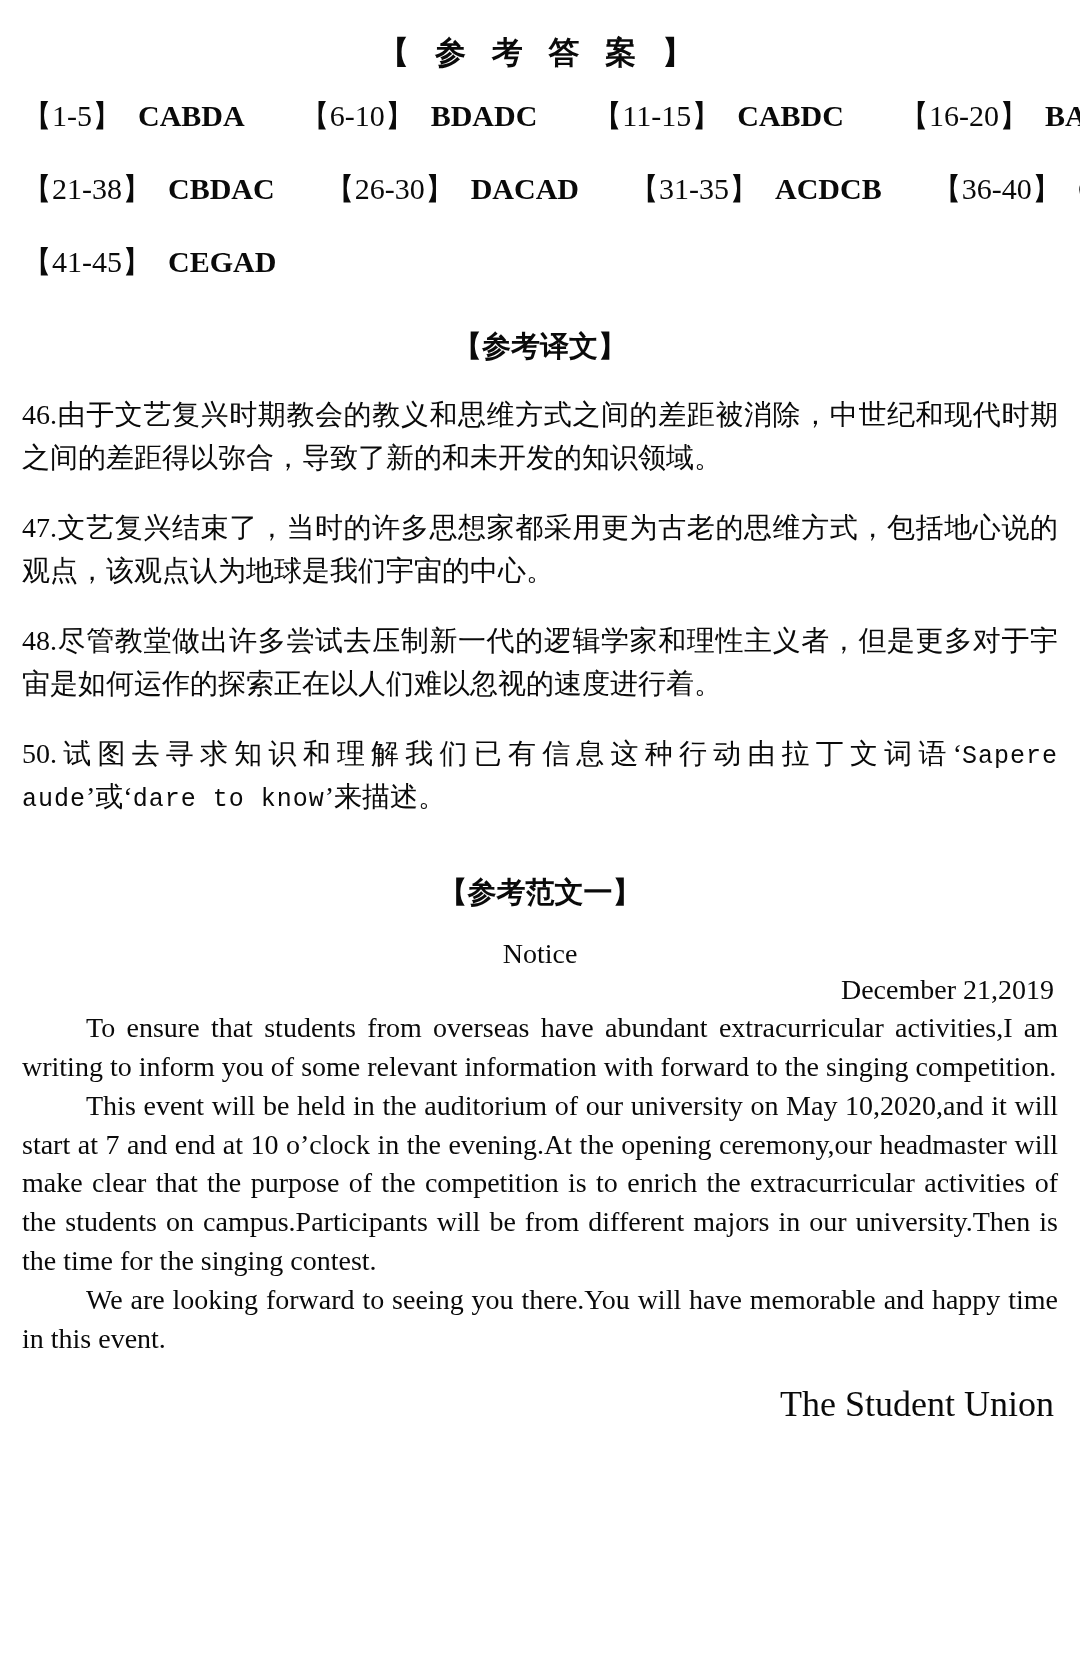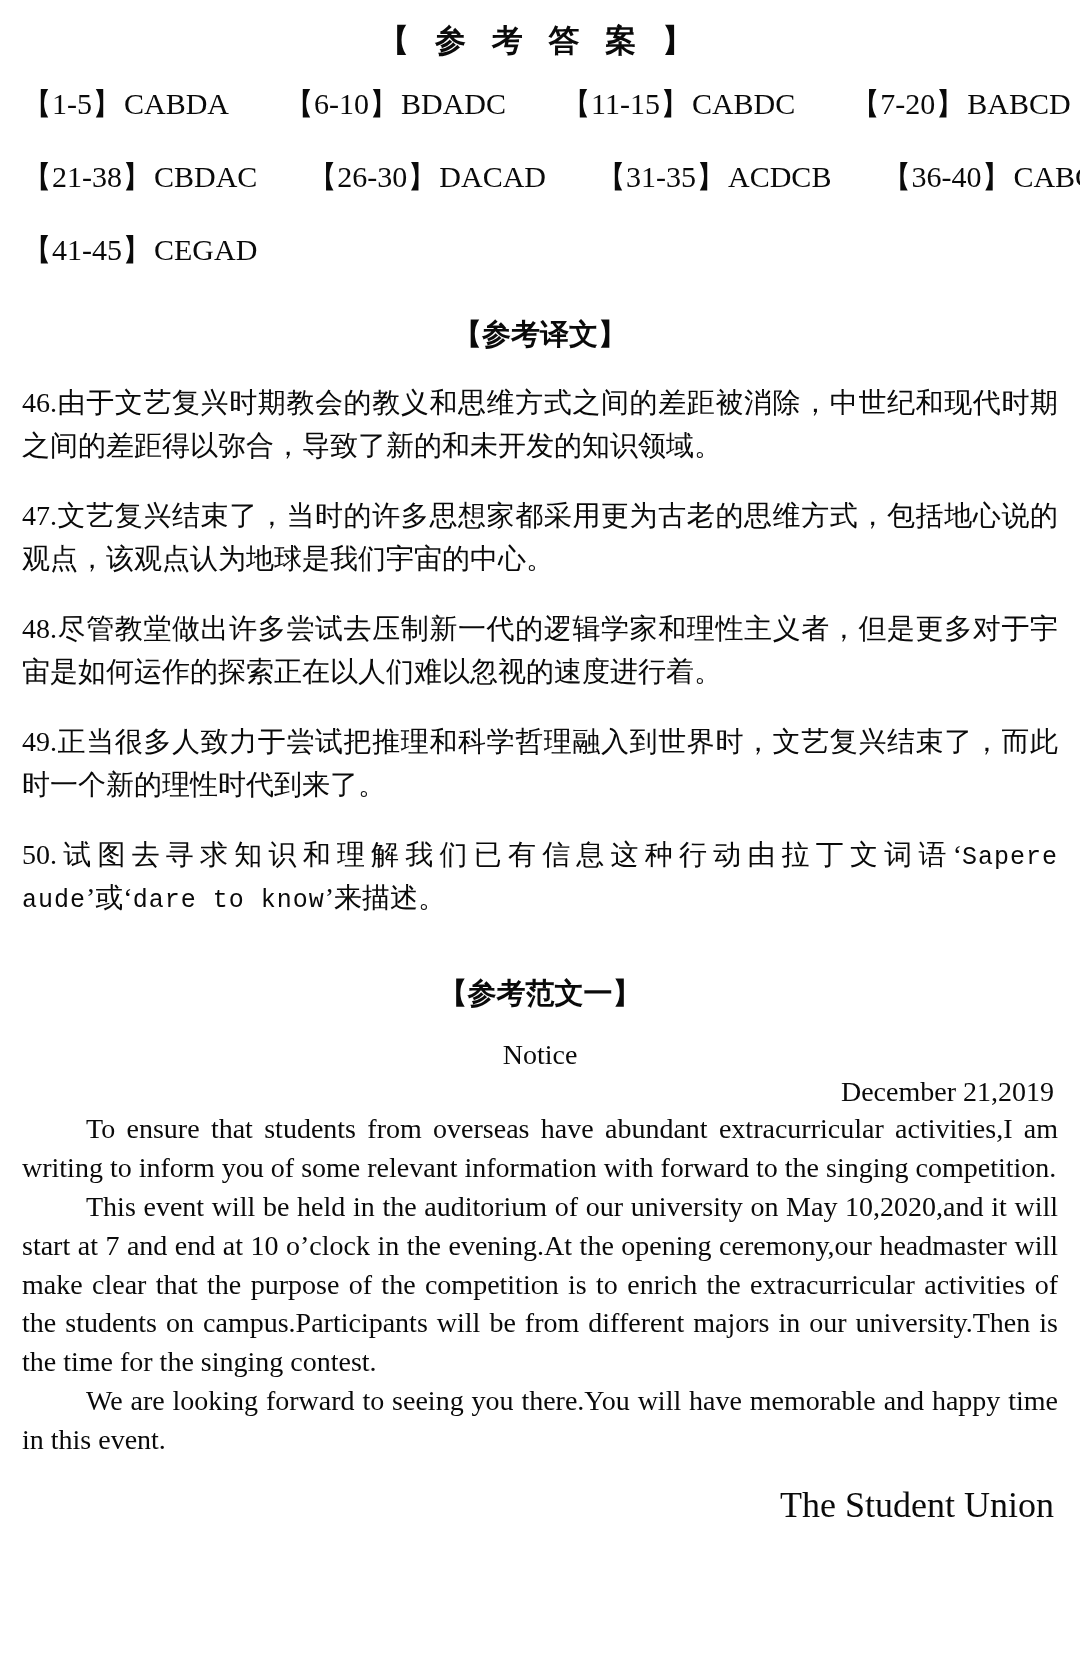"【 参 考 答 案" .page { padding: 4px 22px -> 16px 22px }
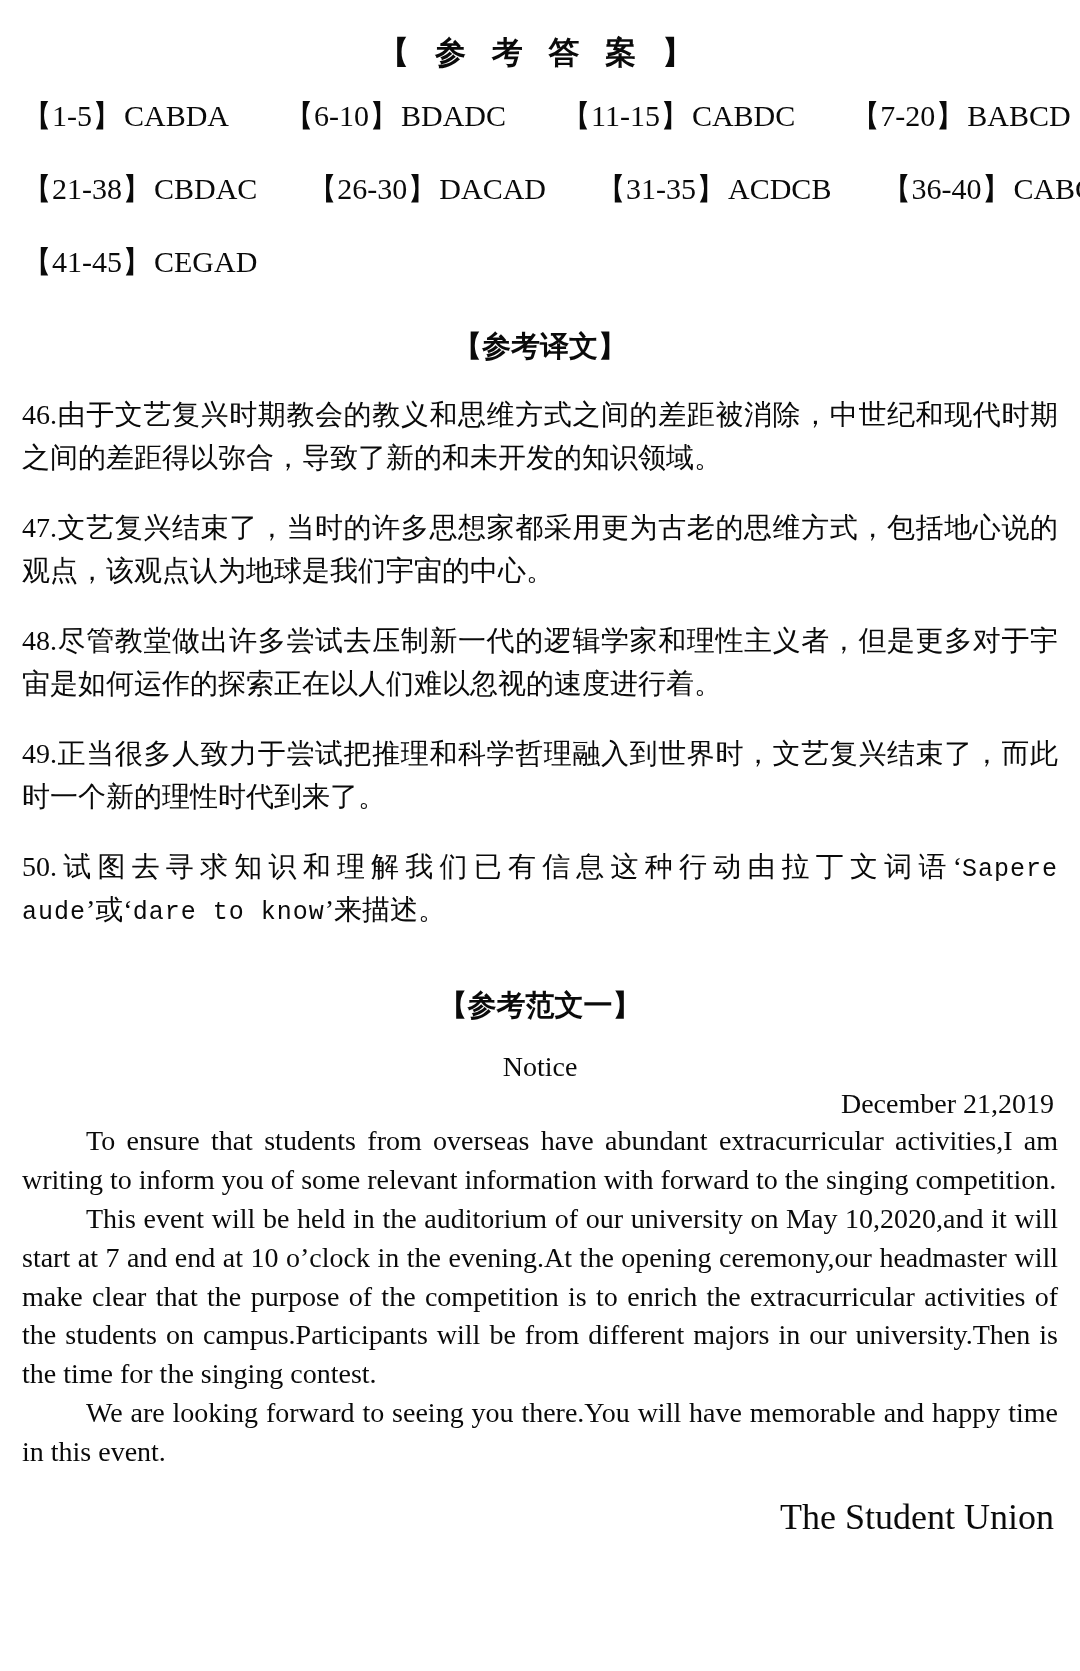"CABDA" .answer-item .letters { font-weight: none -> bold; margin-left: 2px -> 16px }
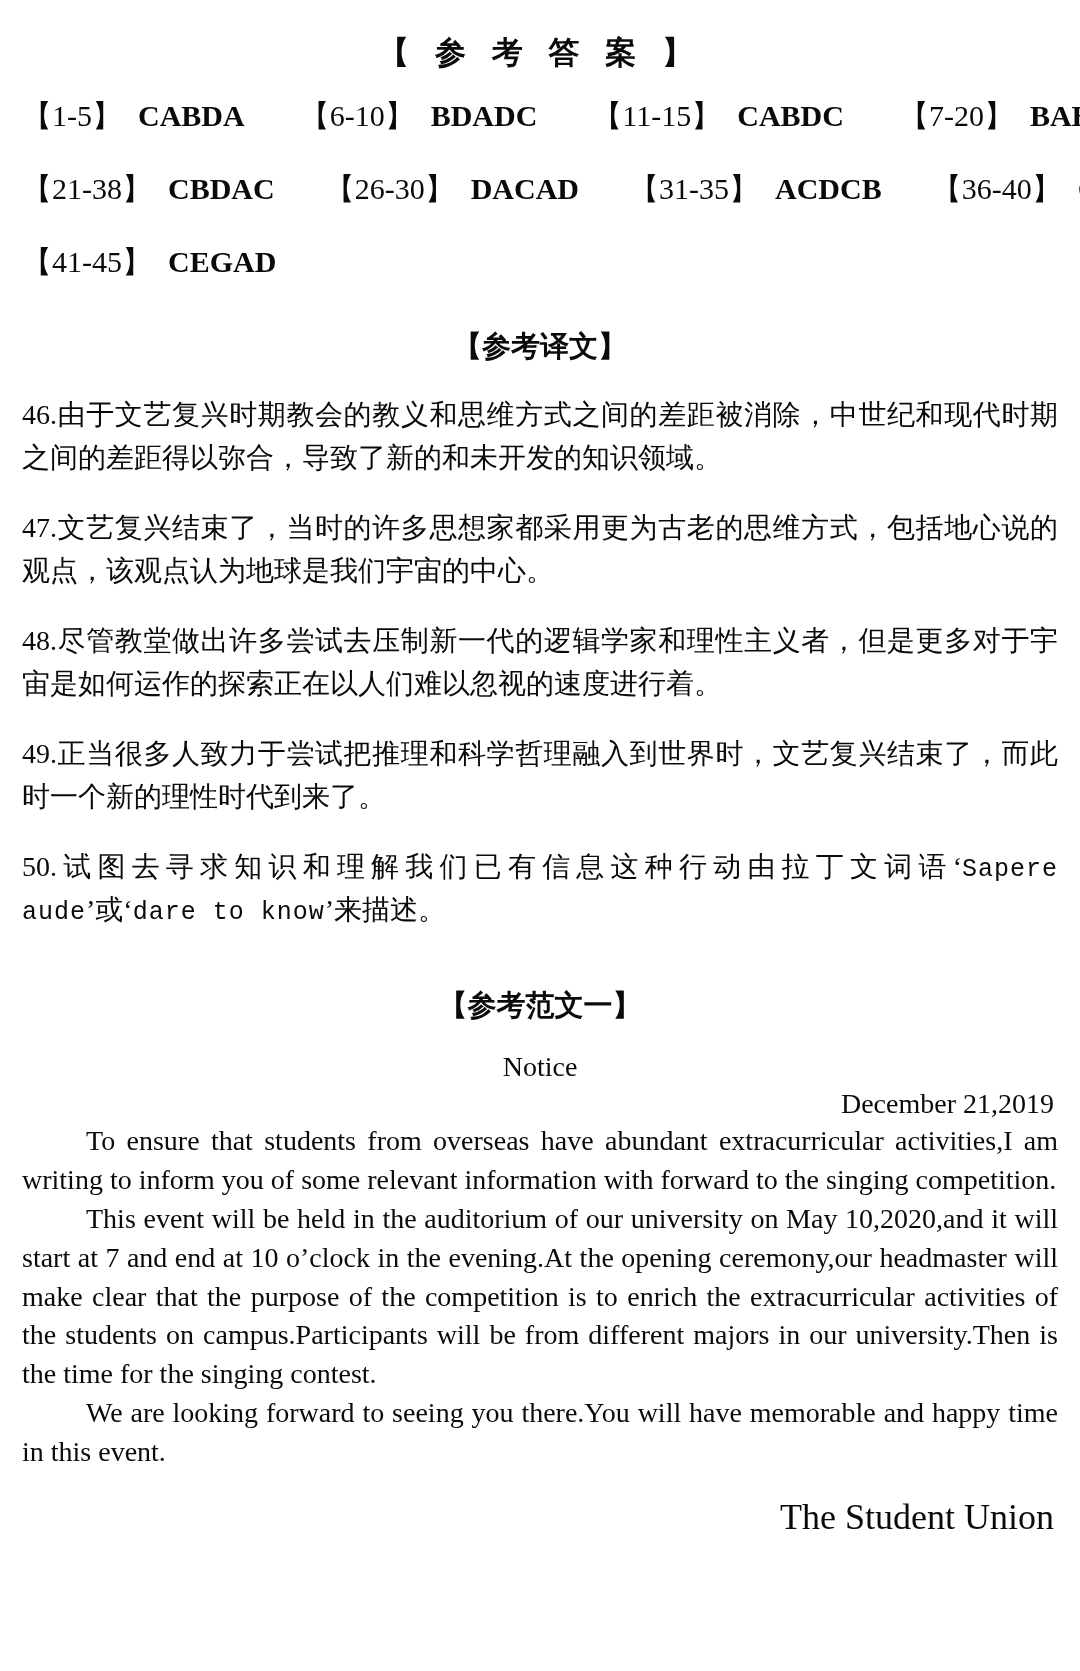"【7-20】" span.range { text: 7-20 -> 16-20 }
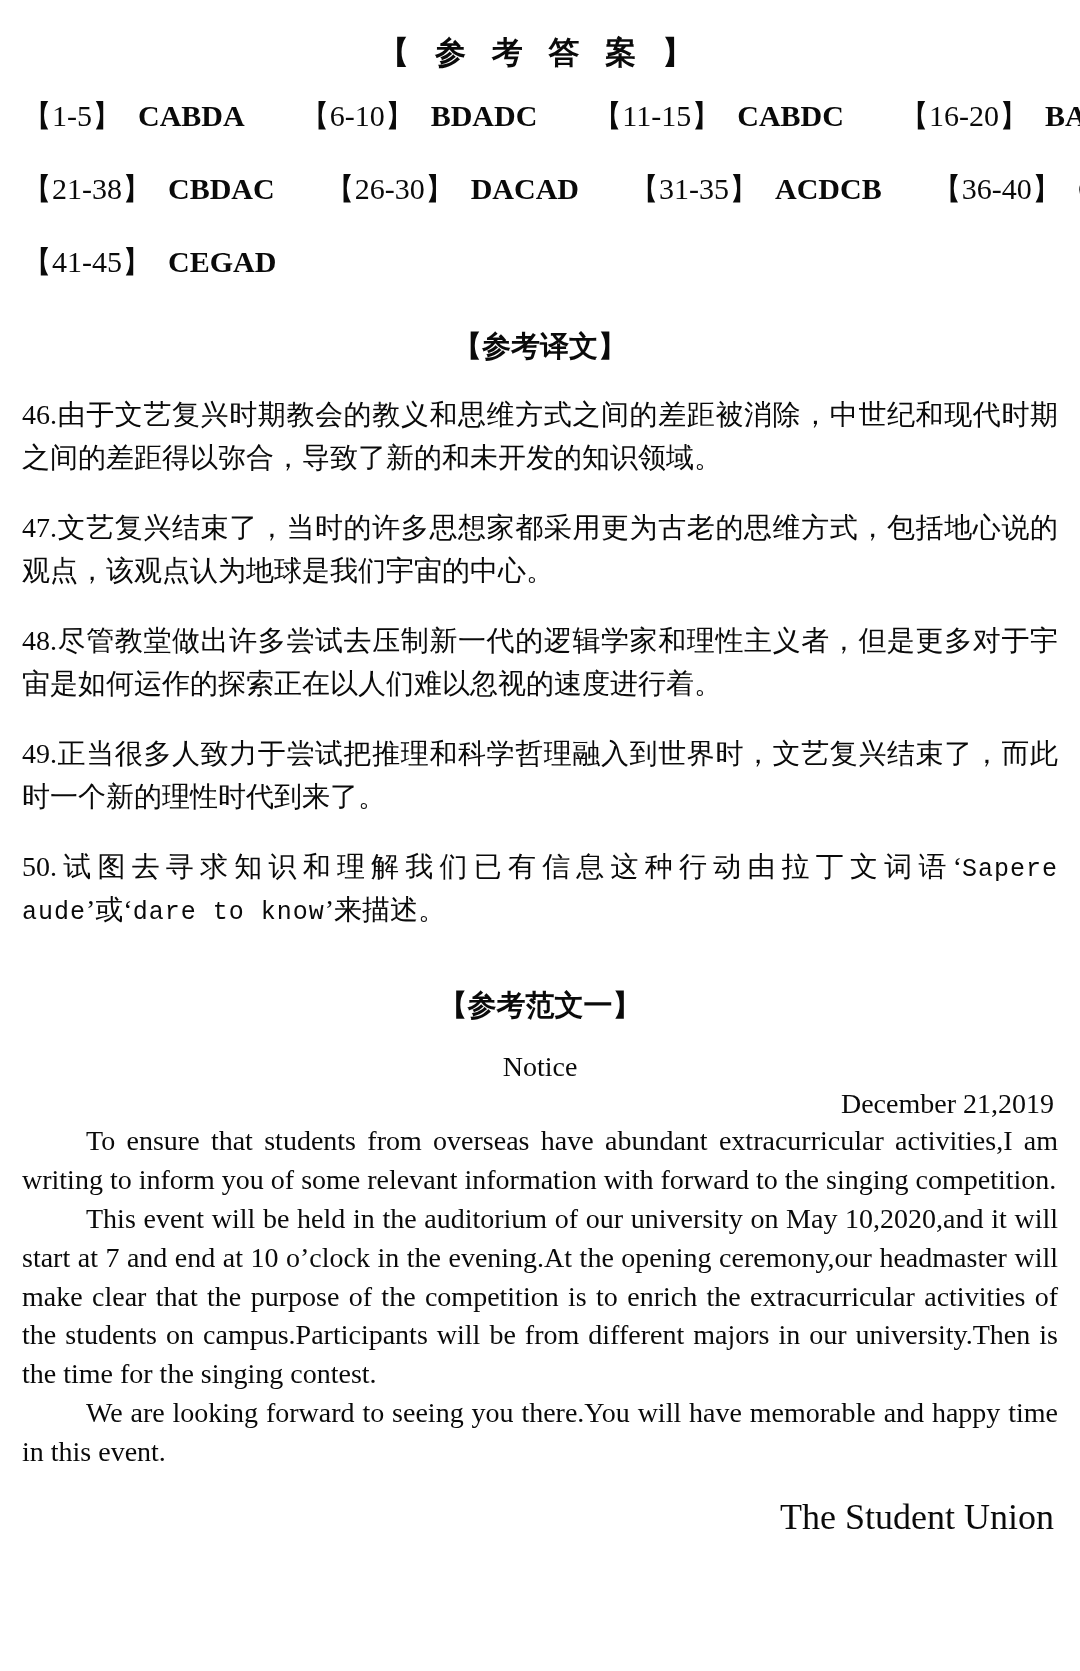"49.正当很多人致力于尝试把推理和科学哲理融入到世界时，文艺复兴结束了，而此时一" p.trans-item { html: <p> <span>49.</span><span>正当很多人致力于尝试把推理和科学哲理融入到世界时，文艺复兴结束了，而此时一个新的理性时代到来了。</span> </p> -> none }
